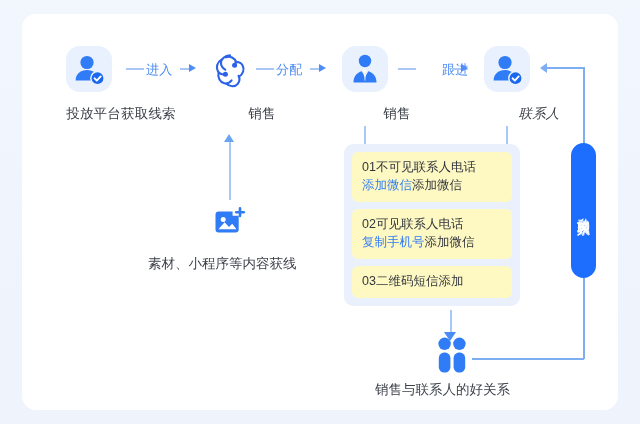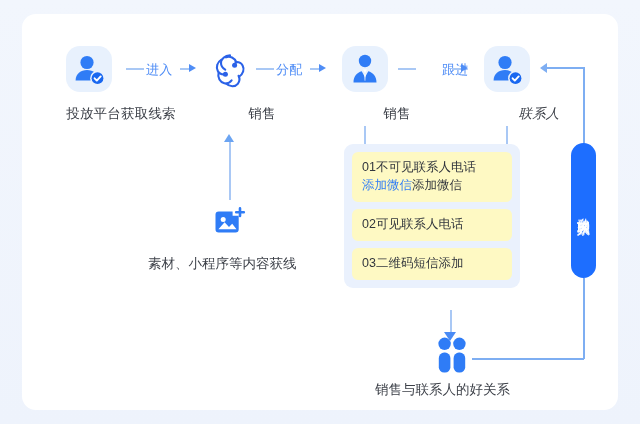"复制手机号添加微信" div.card-line2 { html: none -> <div><span>复制手机号</span><span>添加微信</span></div> }
